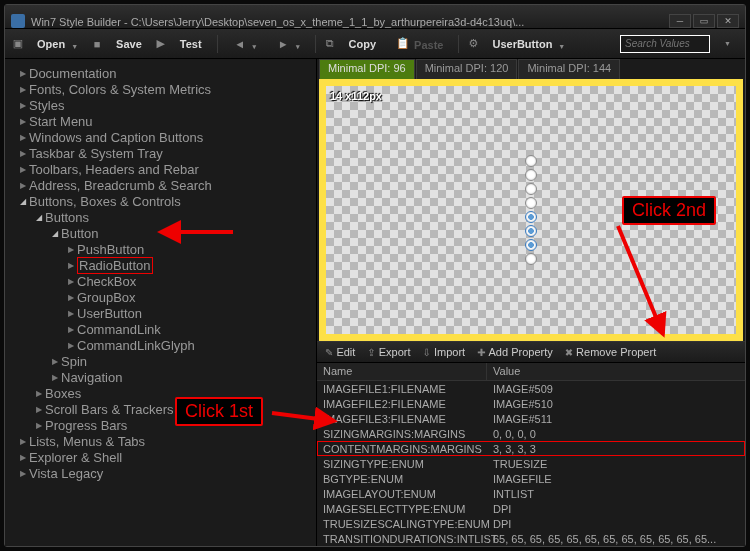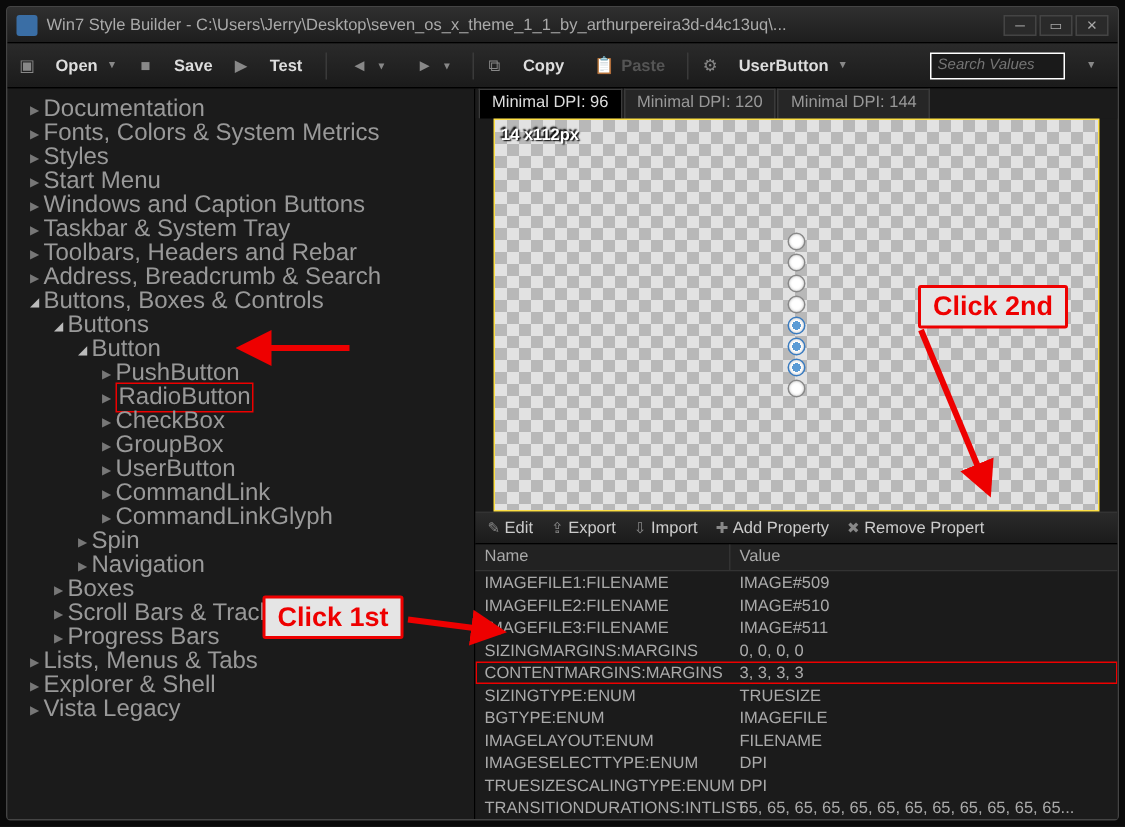"Win7 Style Builder -" .titlebar { align-items: center -> flex-end }
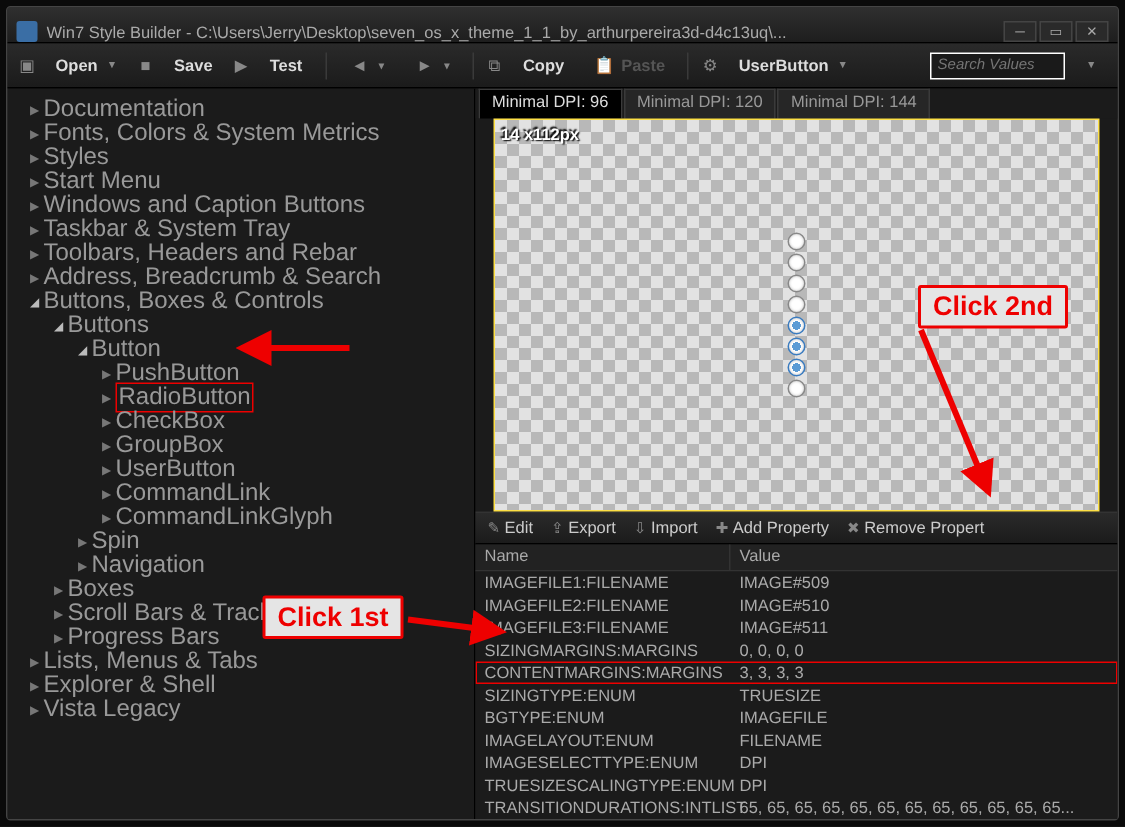"Open" .tb-btn { align-items: center -> flex-end }
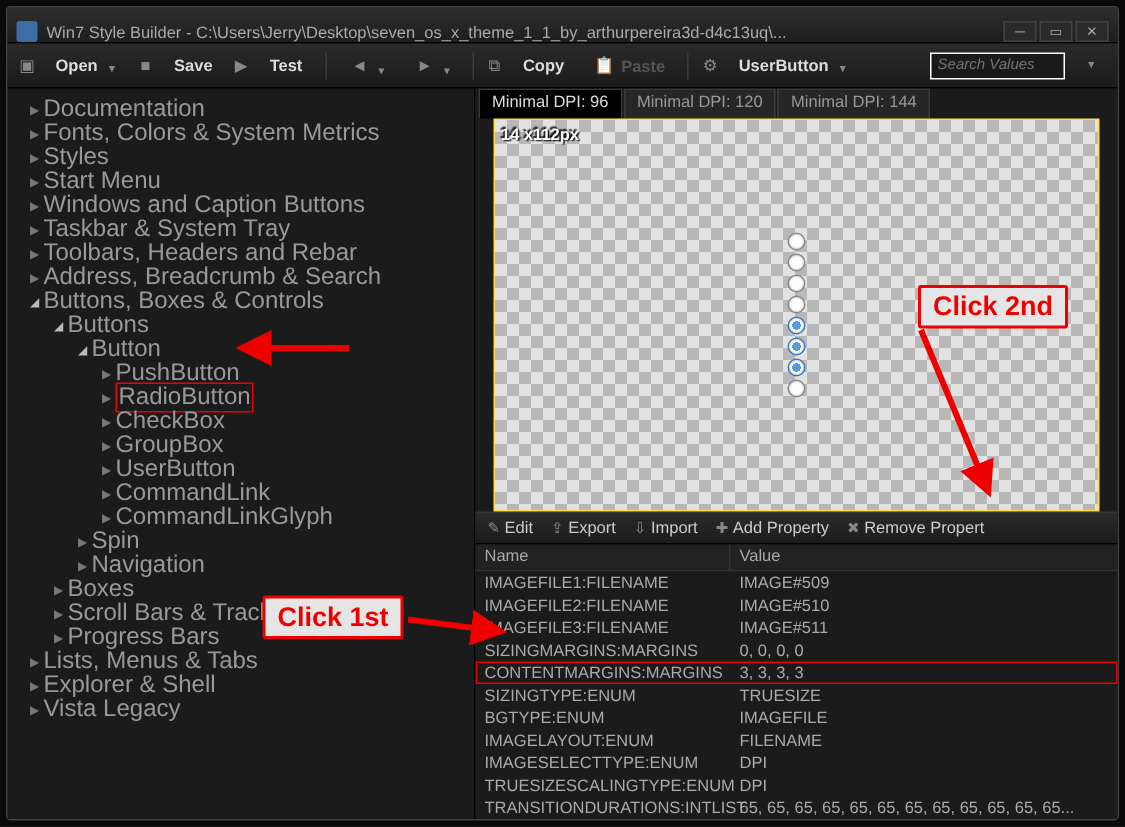"Documentation" .tree-label { font-size: 16px -> 13px }
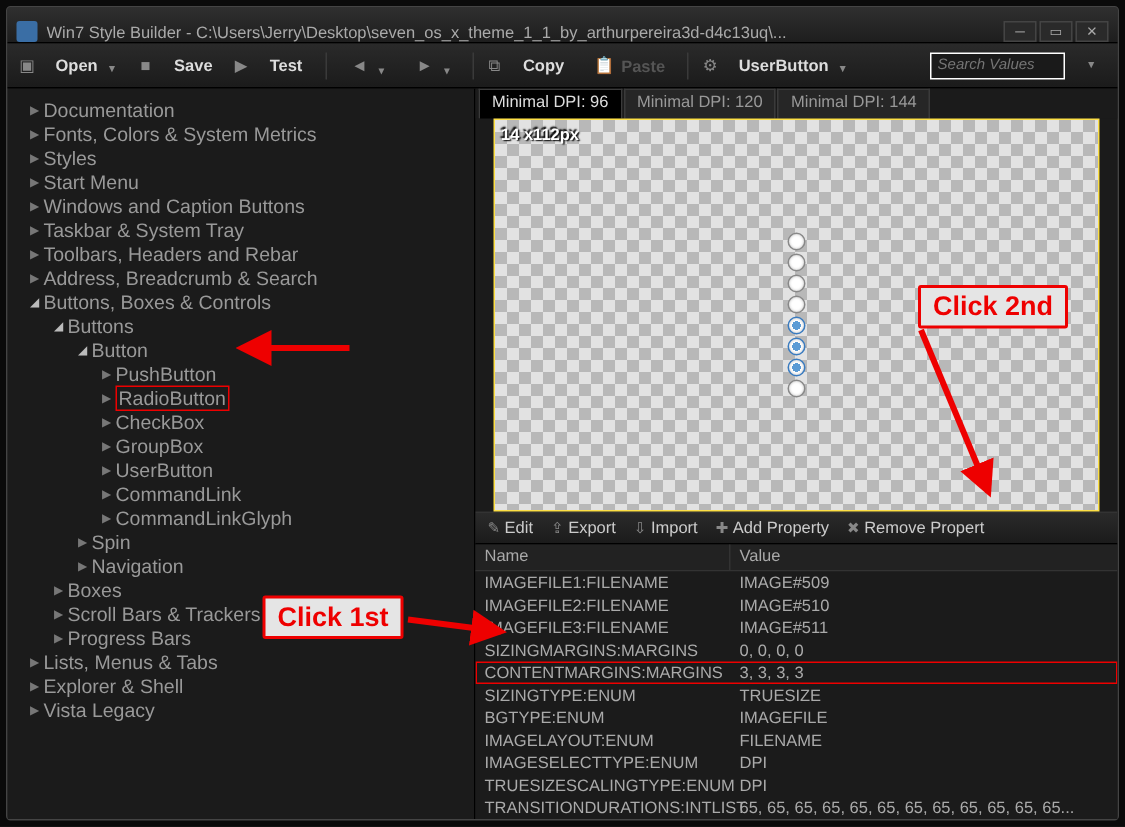"Minimal DPI: 96" .dpi-tab.active { background: #000000 -> #4d7c0f }
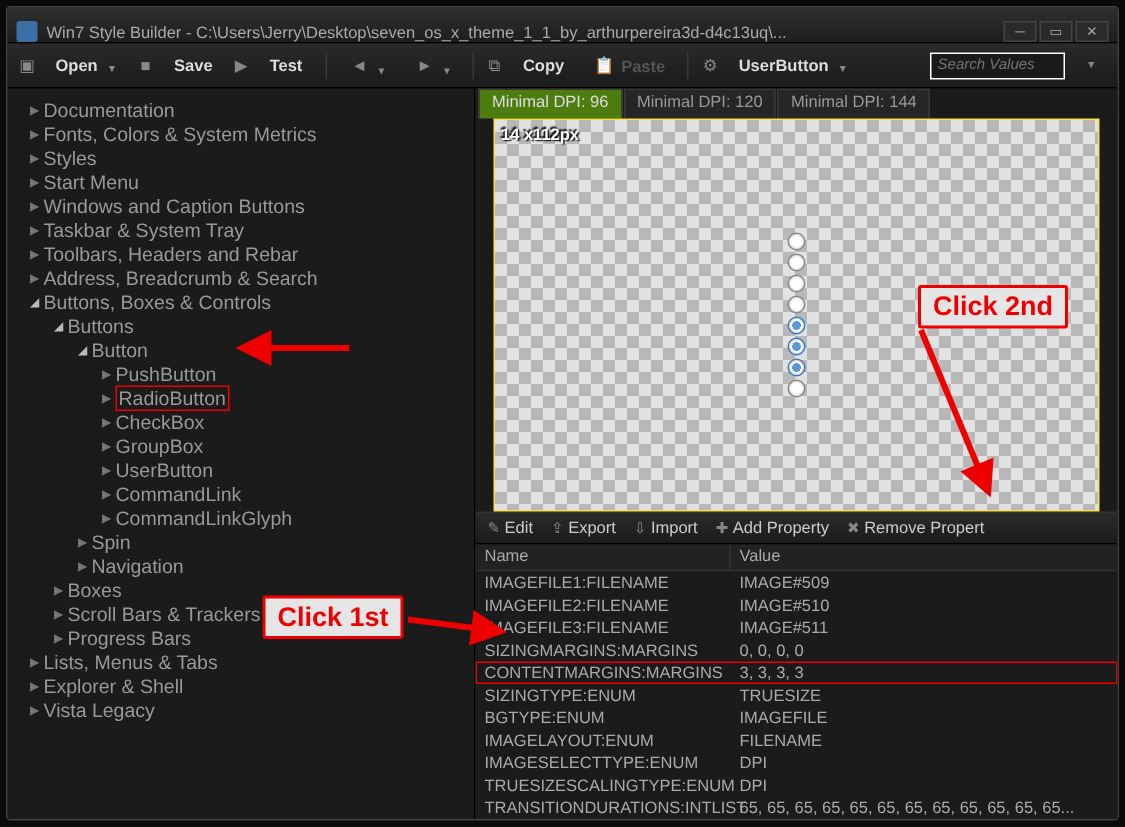"14 x112px" .preview { border: 1px solid #fde047 -> 7px solid #fde047; margin: 0 12px -> 0 2px }
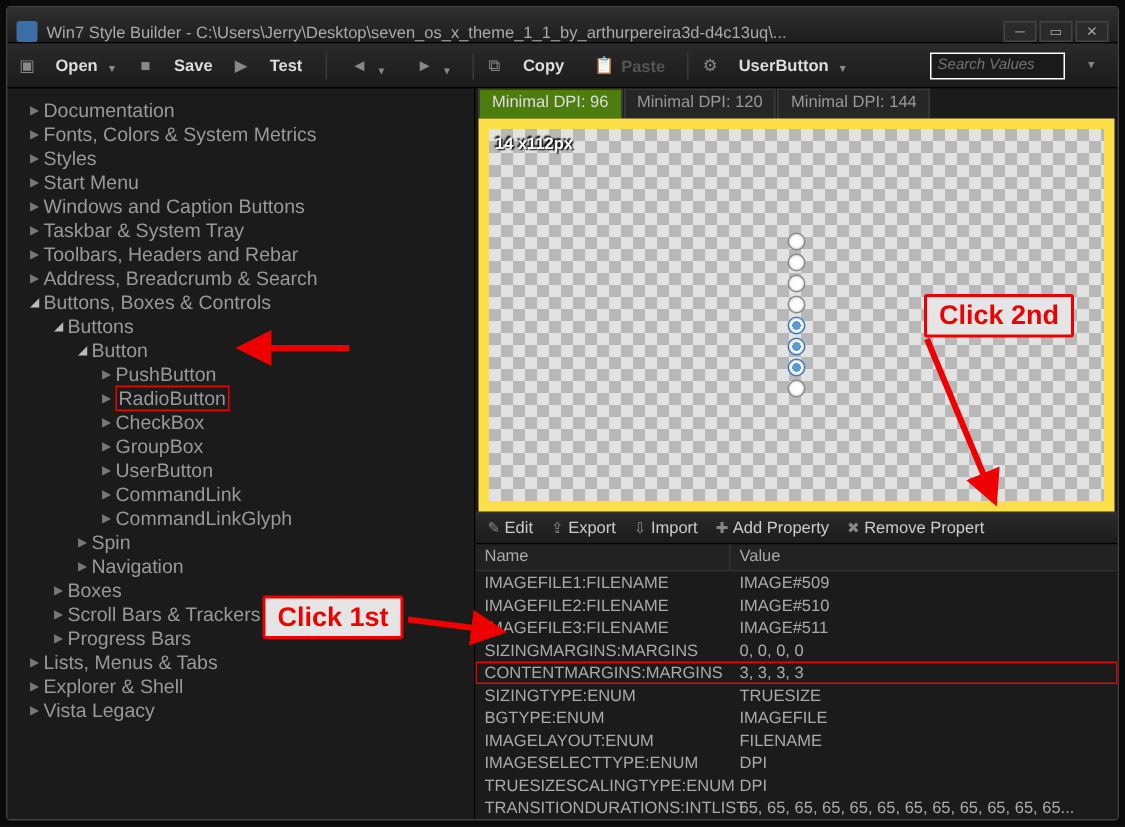"Click 2nd" .anno-label { background: #e5e5e5 -> #000000; font-weight: bold -> normal }
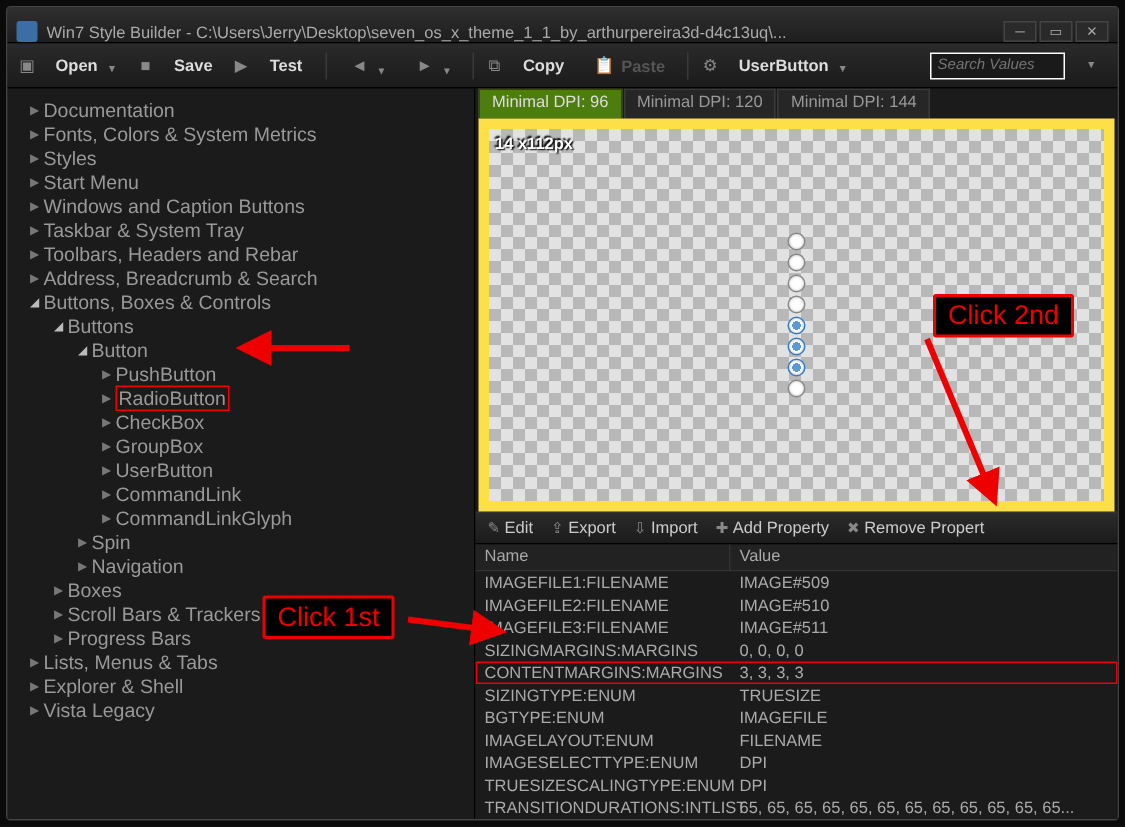"FILENAME" div.col-value { text: FILENAME -> INTLIST }
